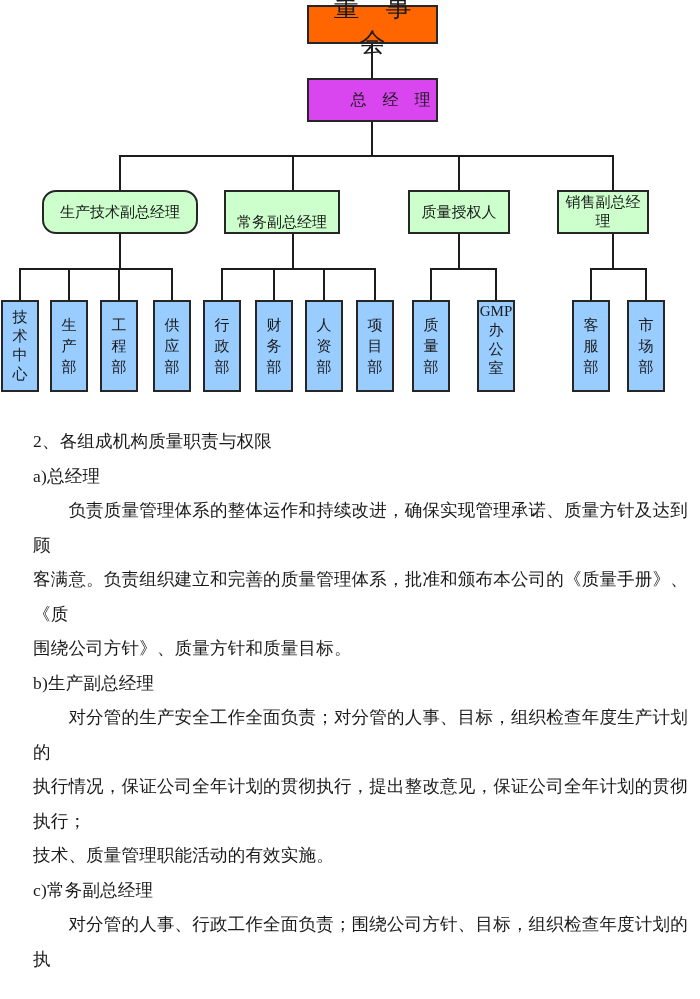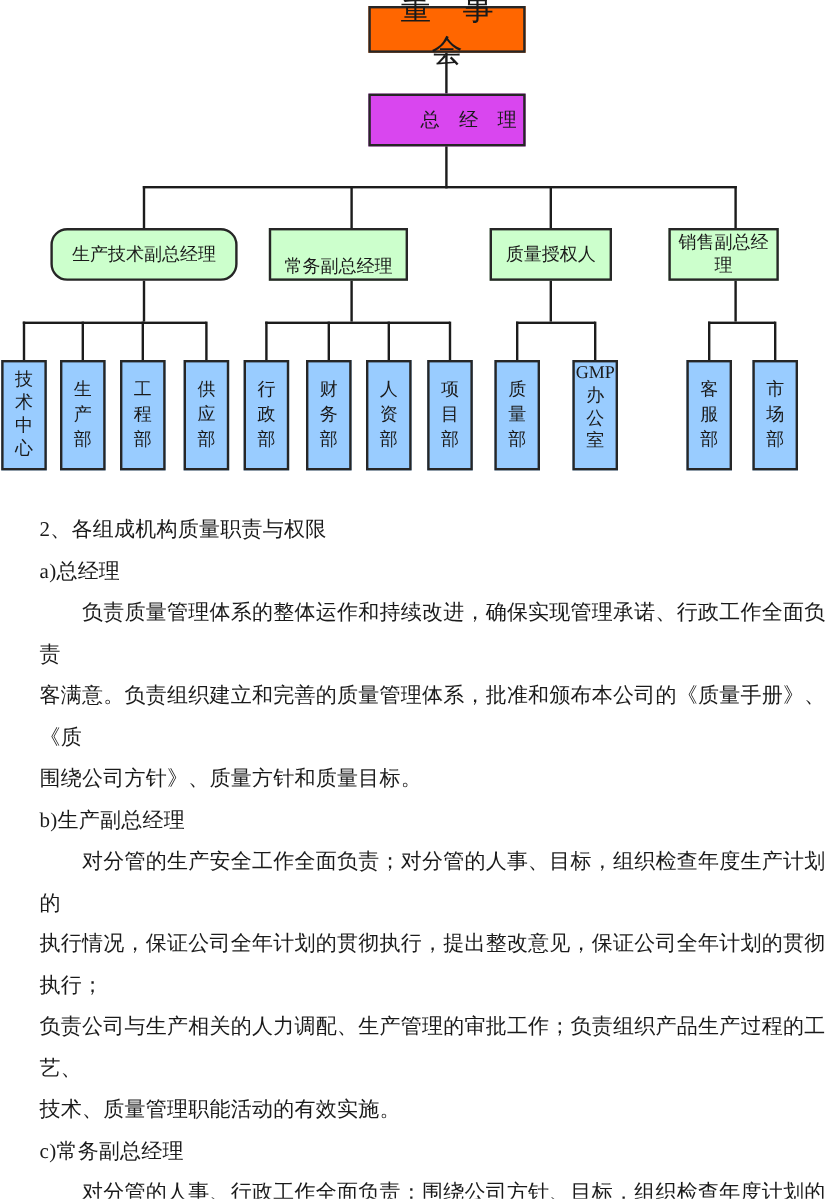"负责质量管理体系的整体运作和持续改进，确保实现管理承诺、行政工作全面负责" div.dline { text: 行政工作全面负责 -> 质量方针及达到顾 }
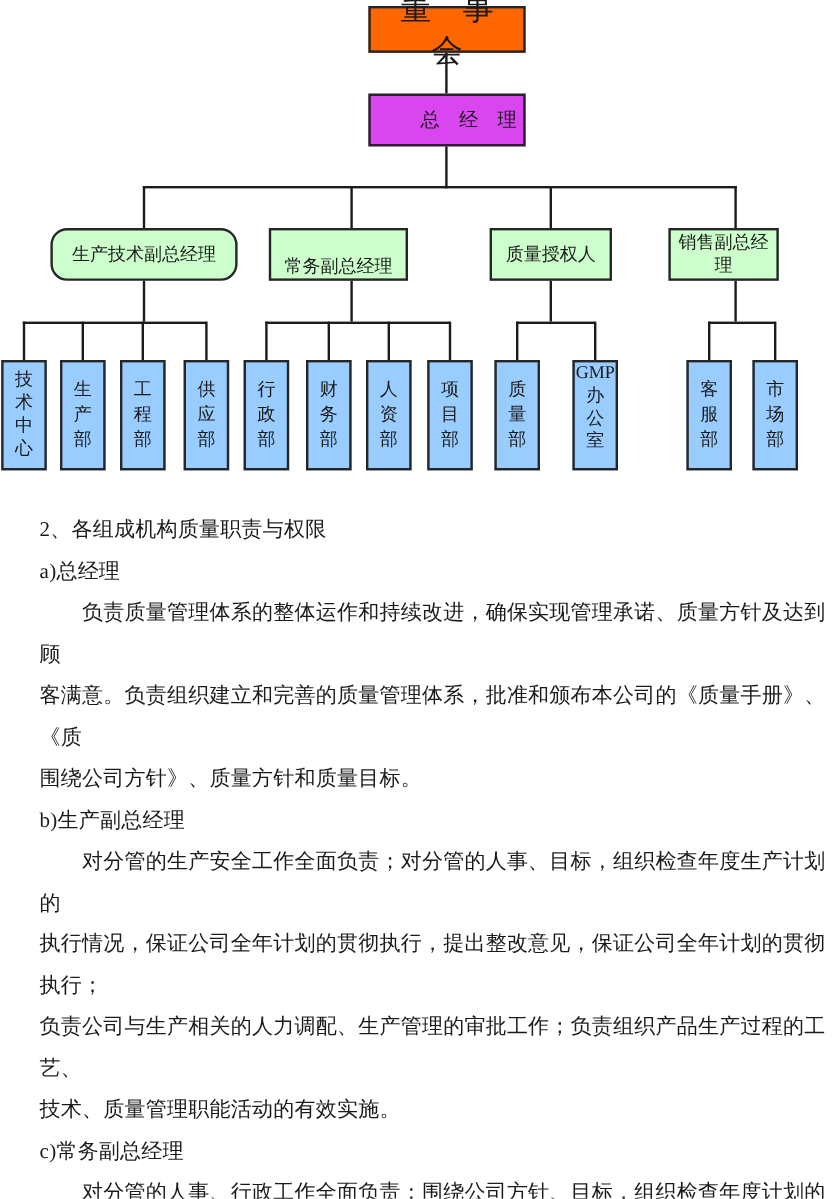"负责公司与生产相关的人力调配、生产管理的审批工作；负责组织产品生产过程的工艺、" div.dline { html: <div>负责公司与生产相关的人力调配、生产管理的审批工作；负责组织产品生产过程的工艺、</div> -> none }
